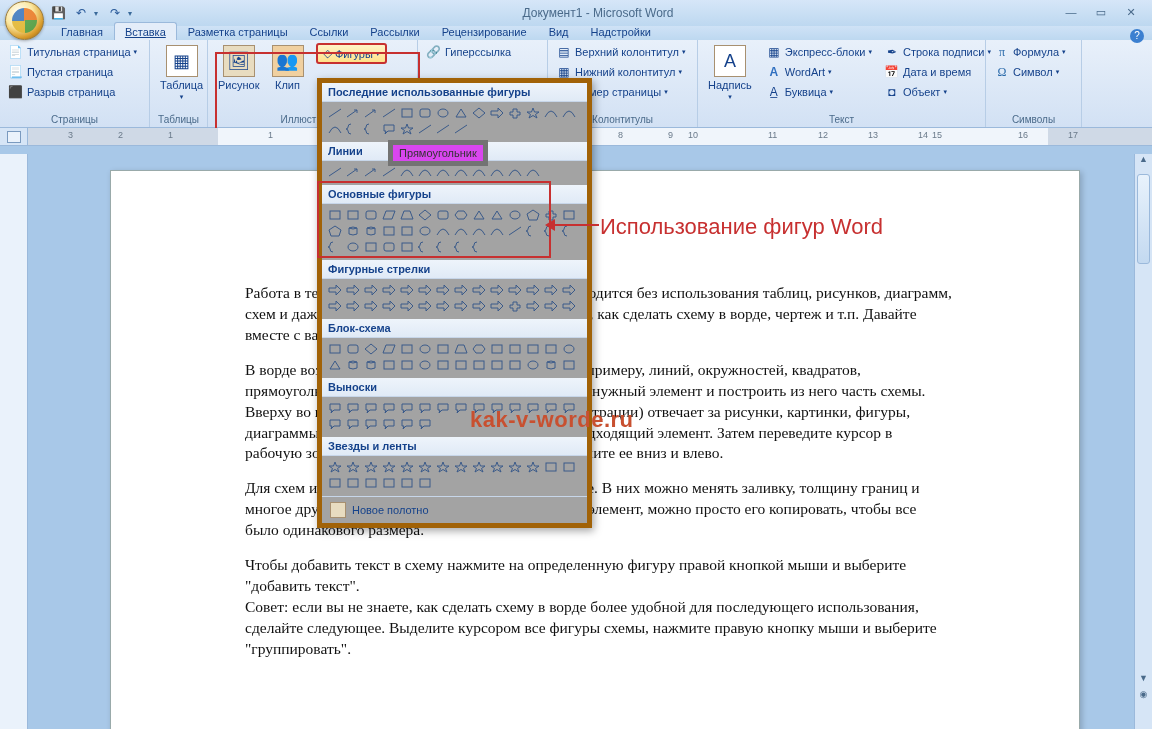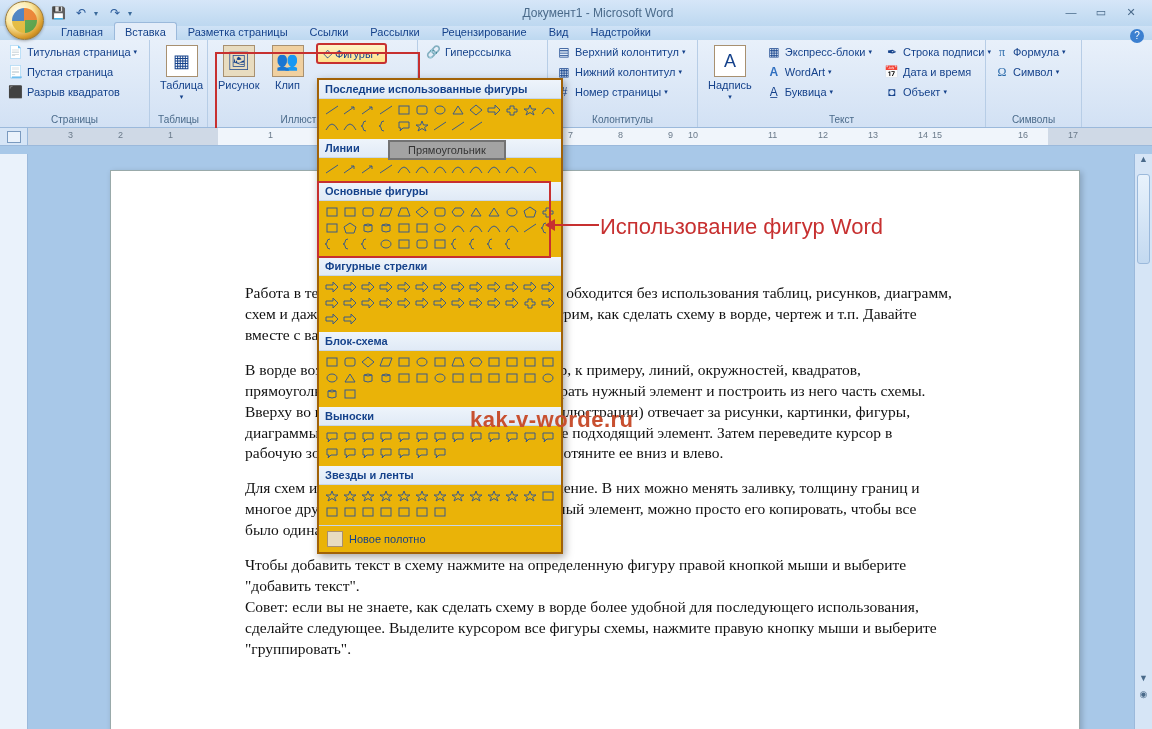"Вставка" .tab.active { text-decoration: none -> underline }
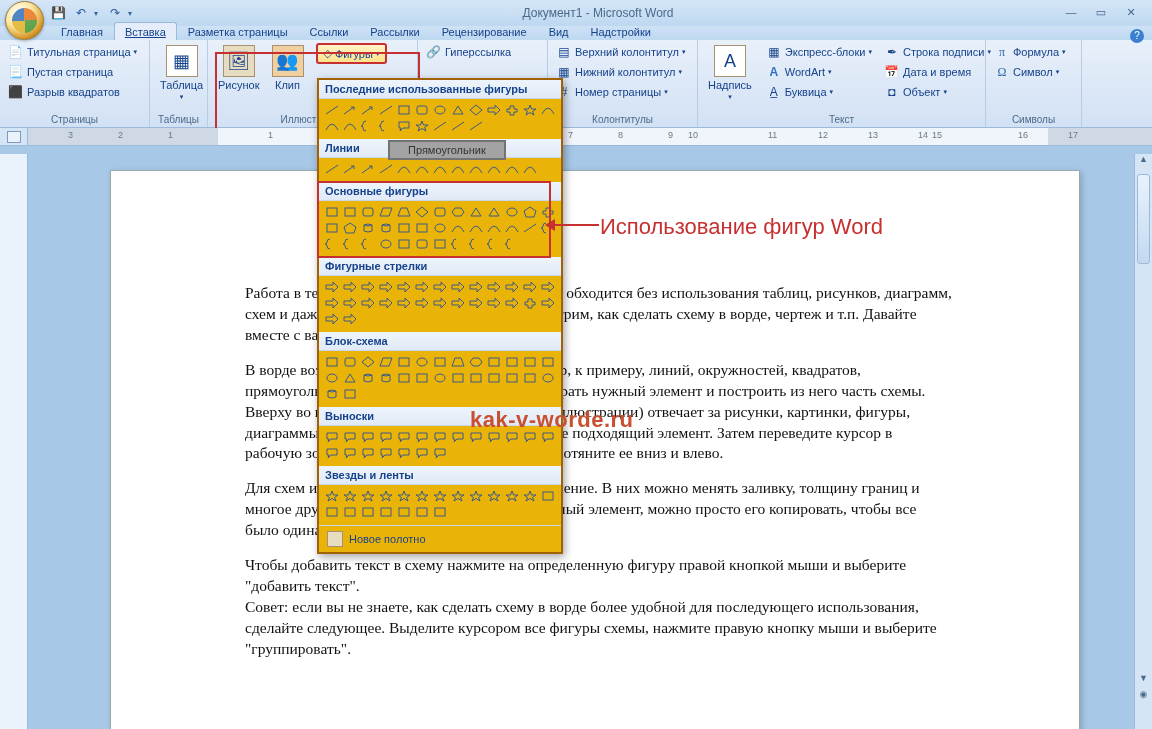"Разрыв квадратов" span { text: квадратов -> страница }
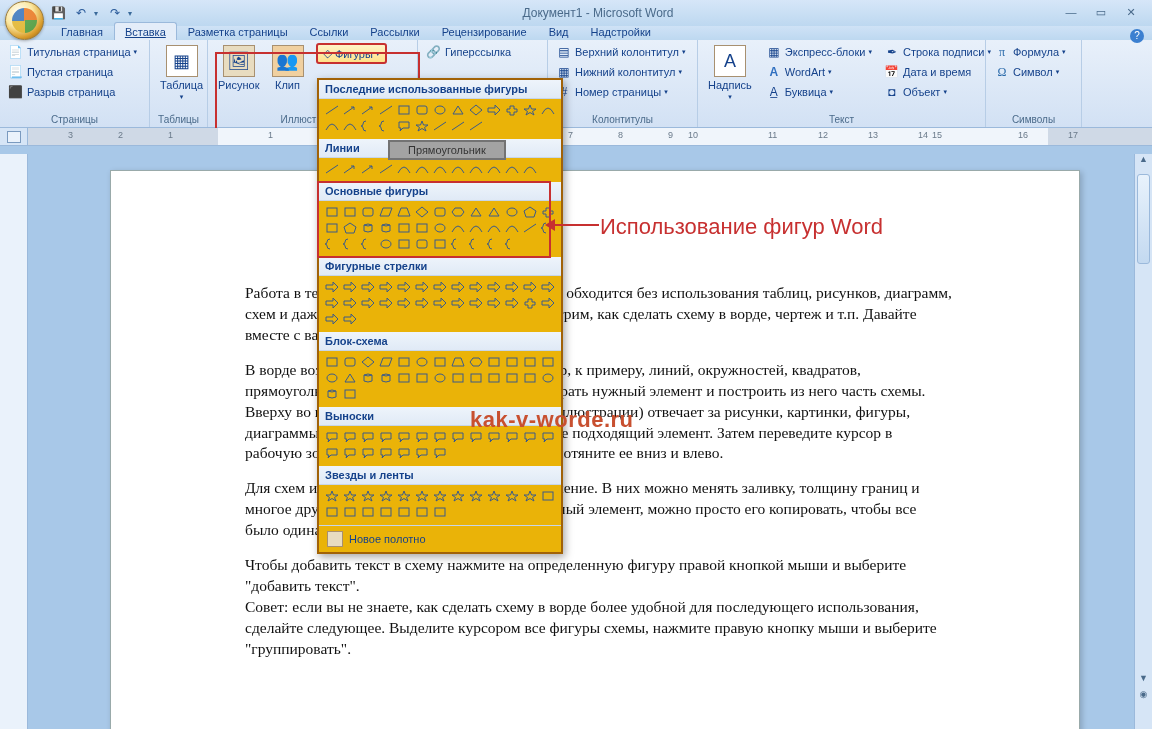"Последние использованные фигуры" .shapes-dd { background: #eab308 -> #a3a3a3; border: 2px solid #a16207 -> 5px solid #a16207; width: 246px -> 275px }
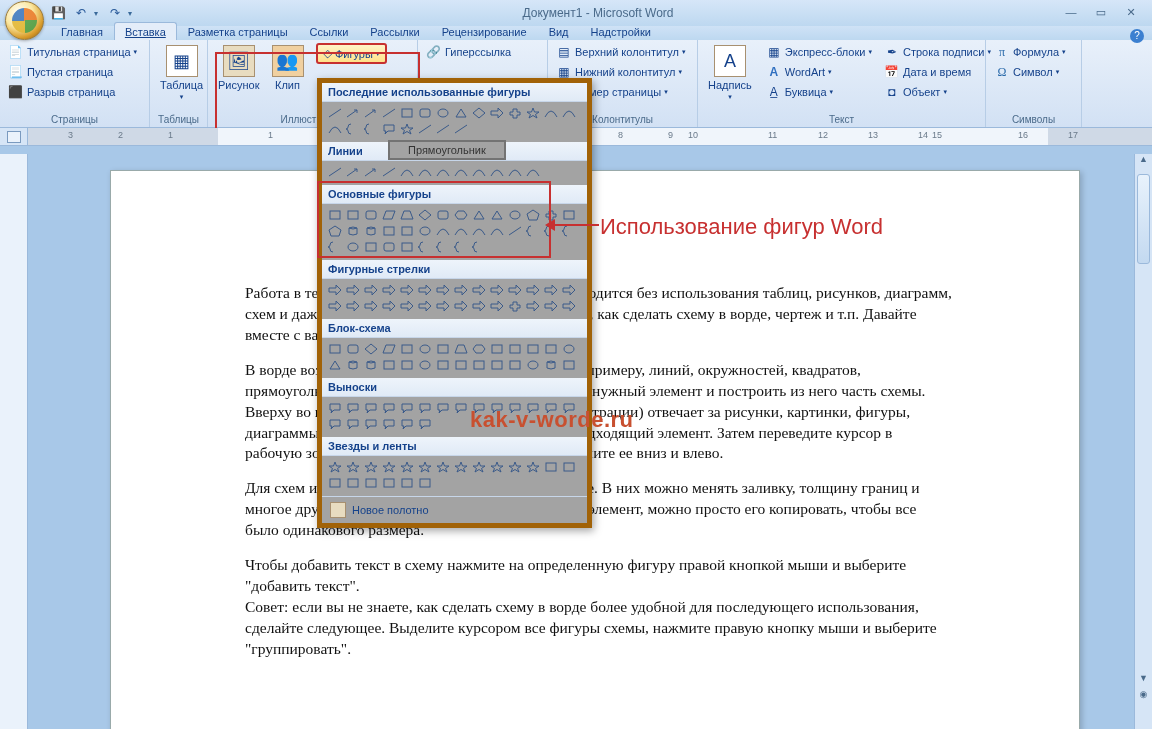"Прямоугольник" .tooltip { background: #a3a3a3 -> #d946ef; border: 2px solid #737373 -> 5px solid #737373; padding: 2px 18px -> 2px 6px }
